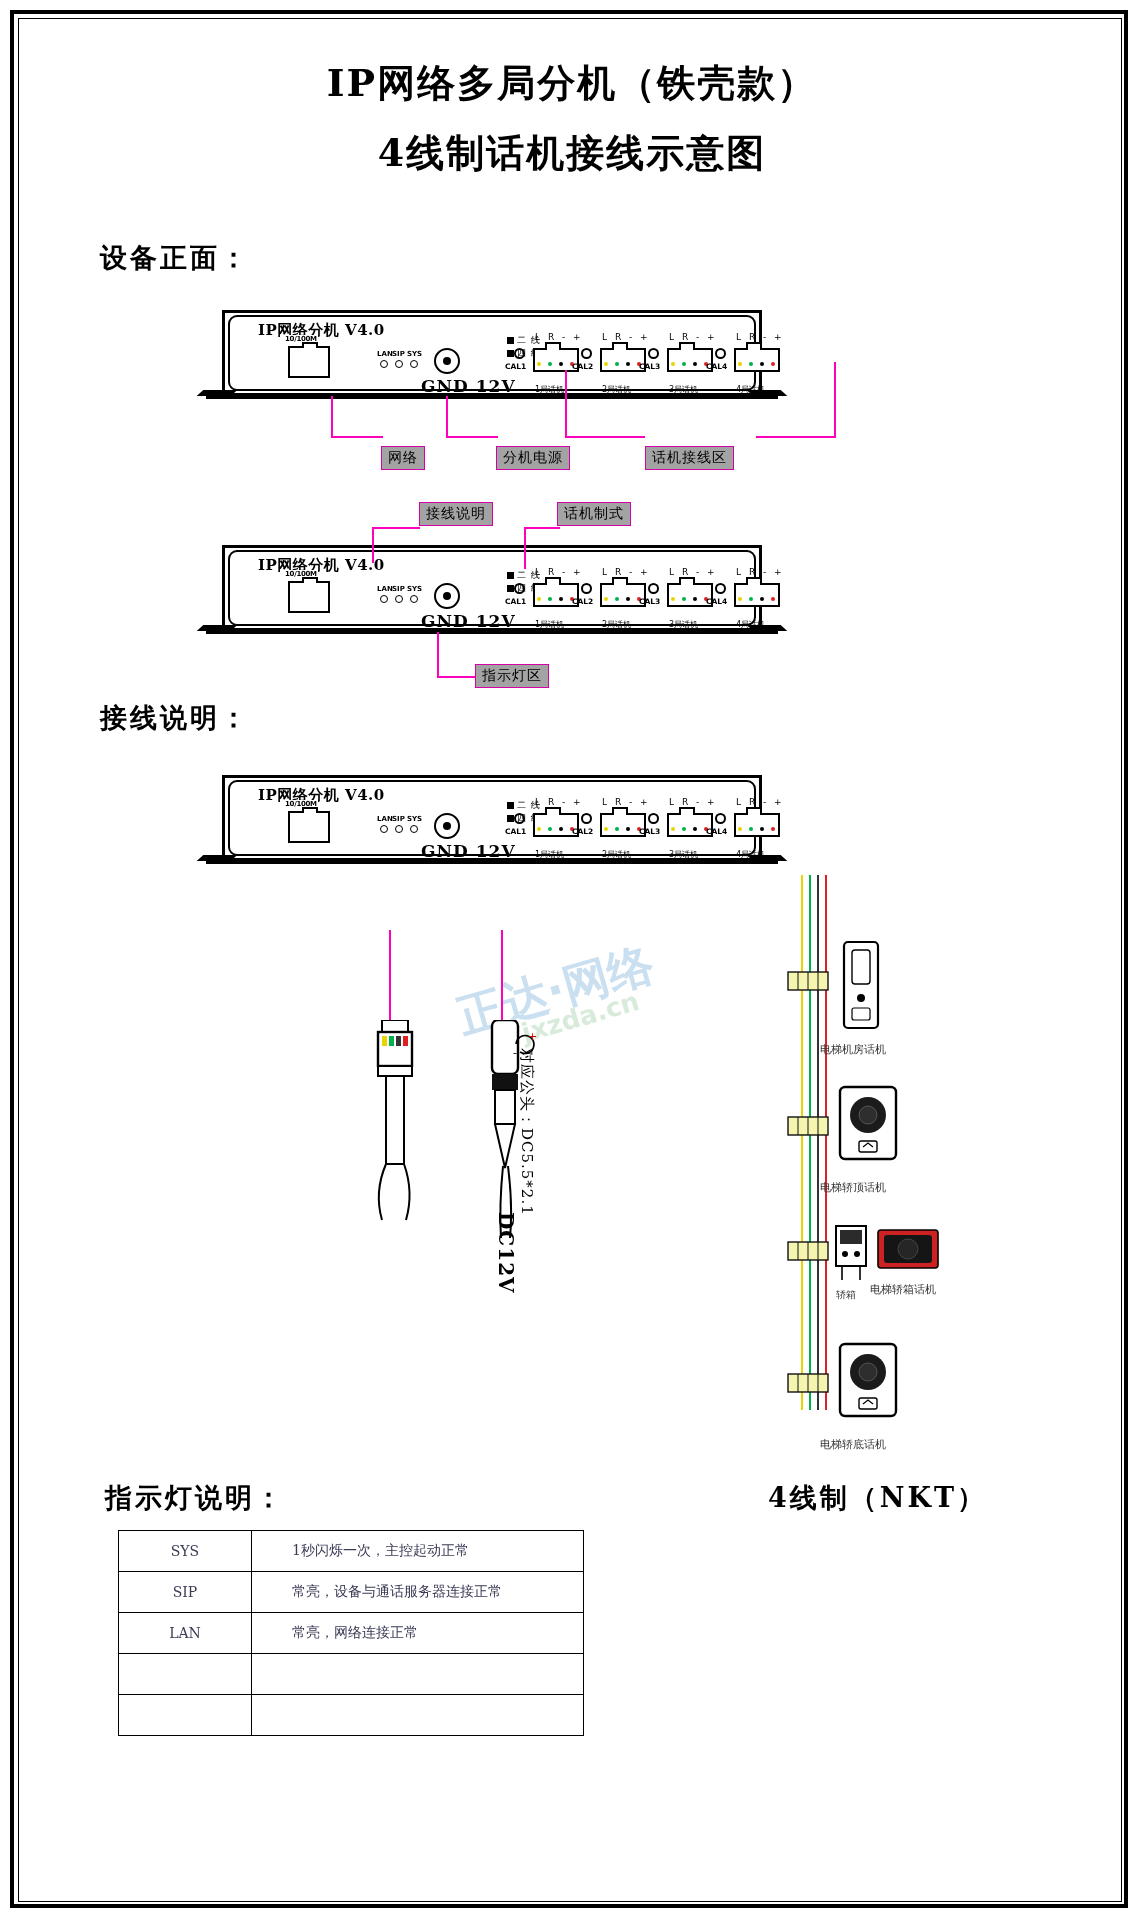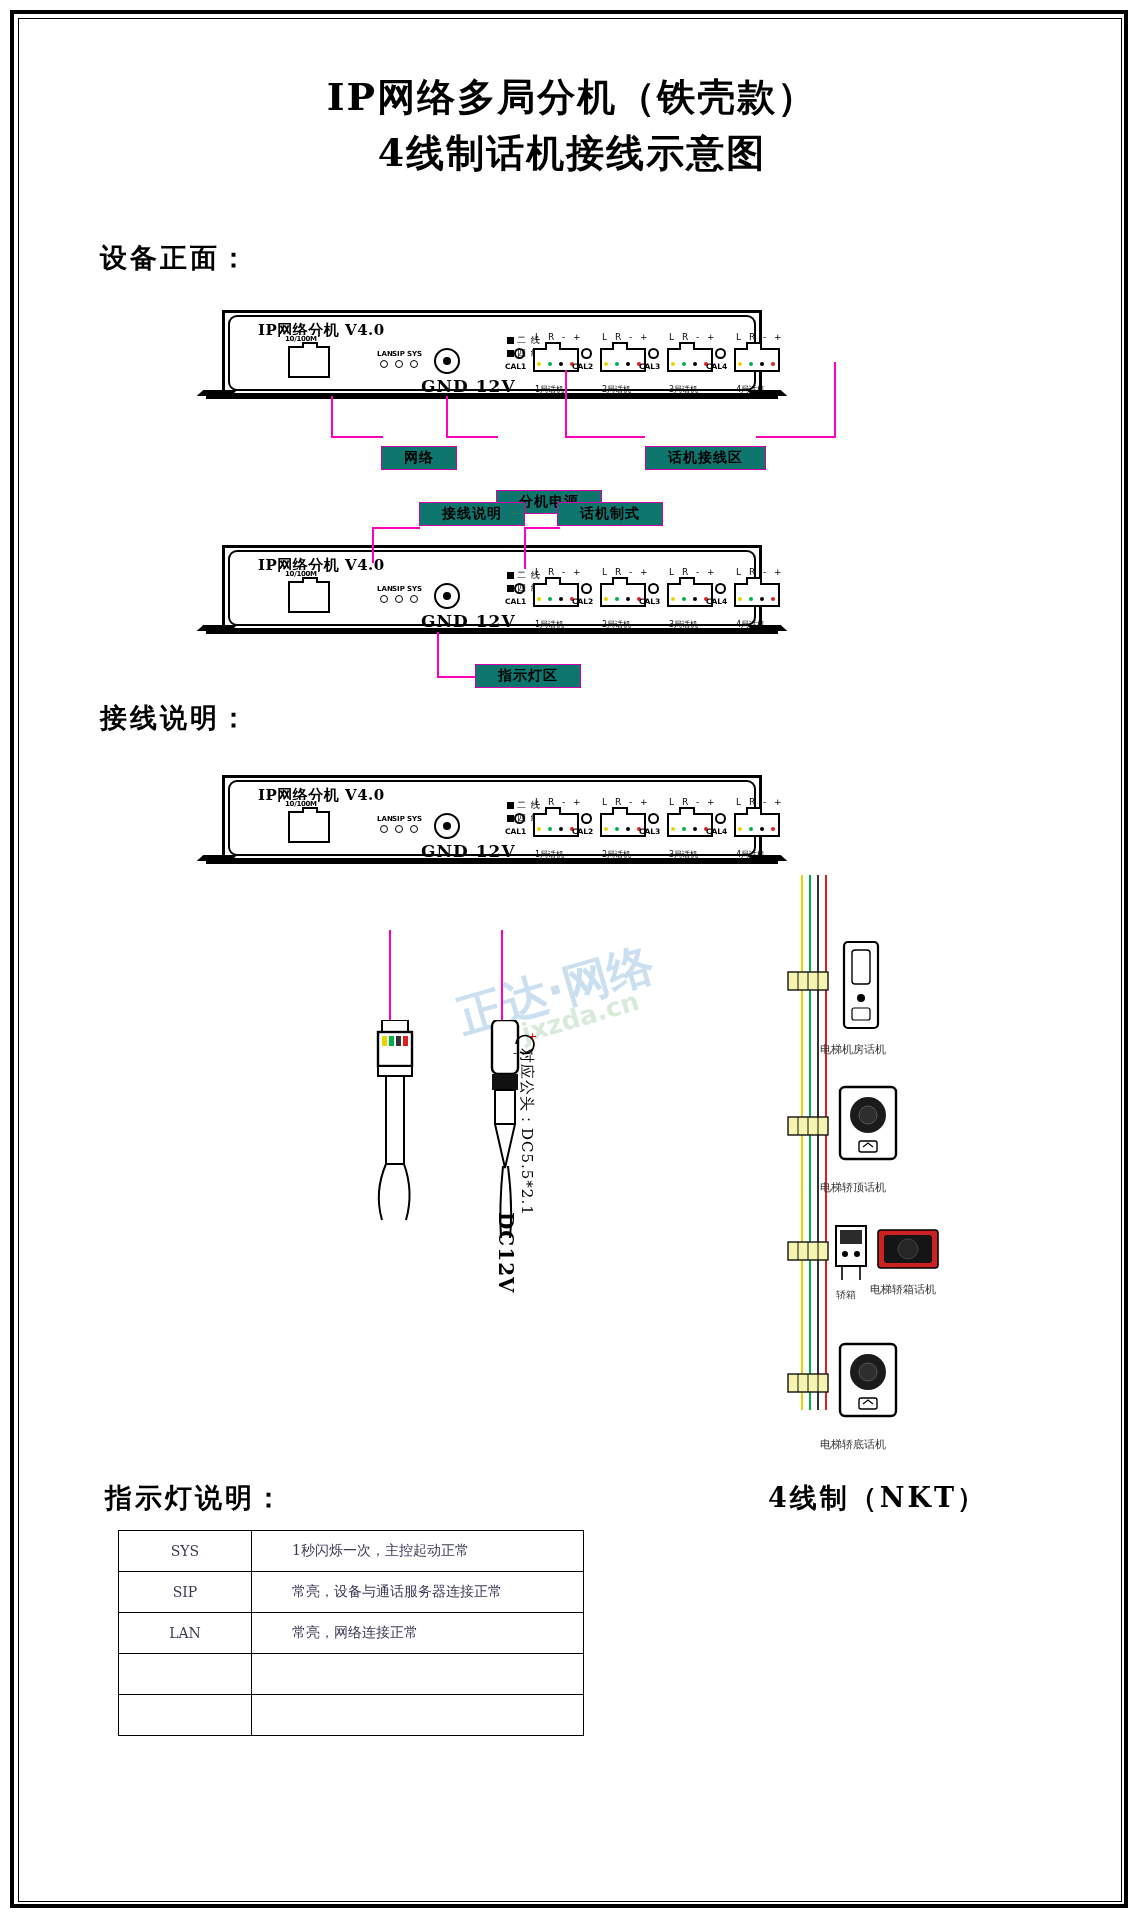"IP网络多局分机（铁壳款）" .t1 { top: 72px -> 58px }
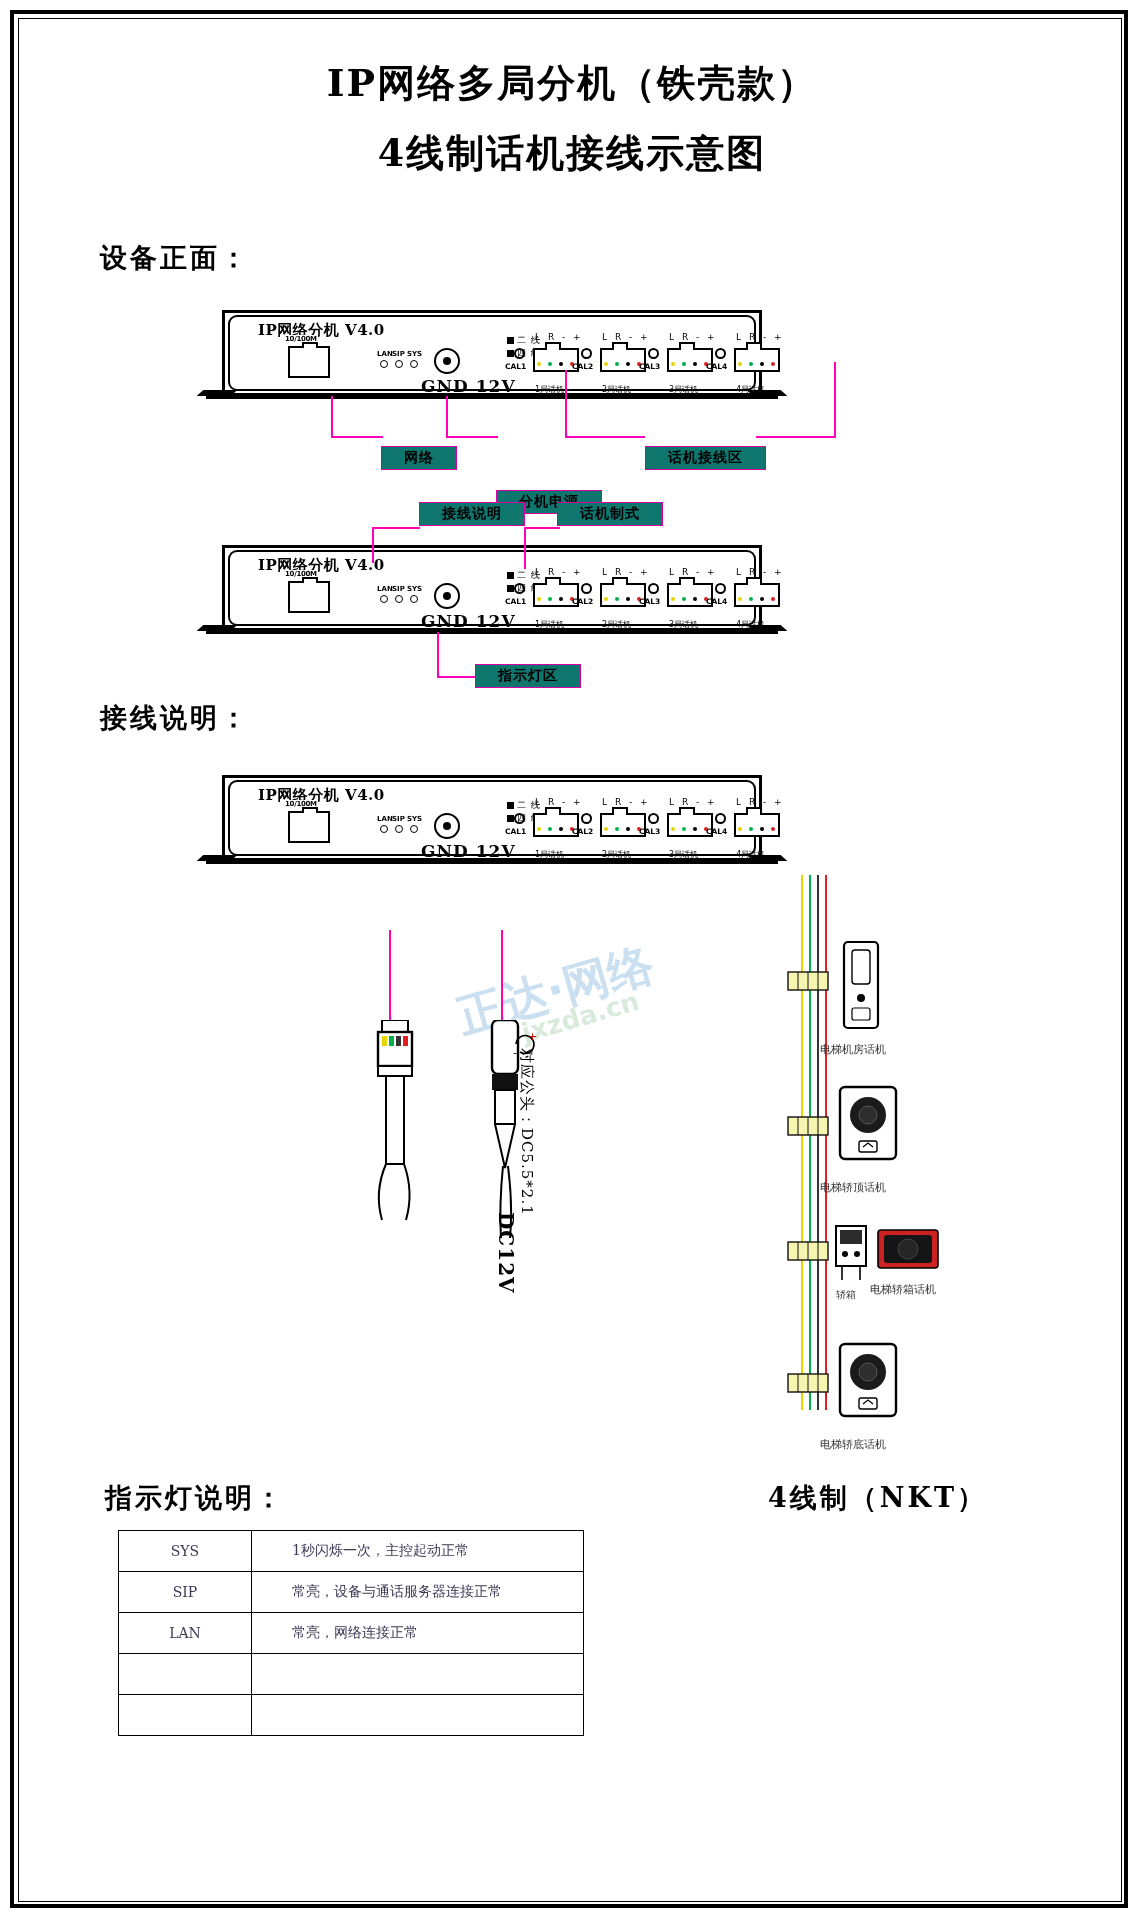"网络" .callout { background: #0f766e -> #a3a3a3; font-weight: bold -> normal; padding: 2px 22px -> 2px 6px }
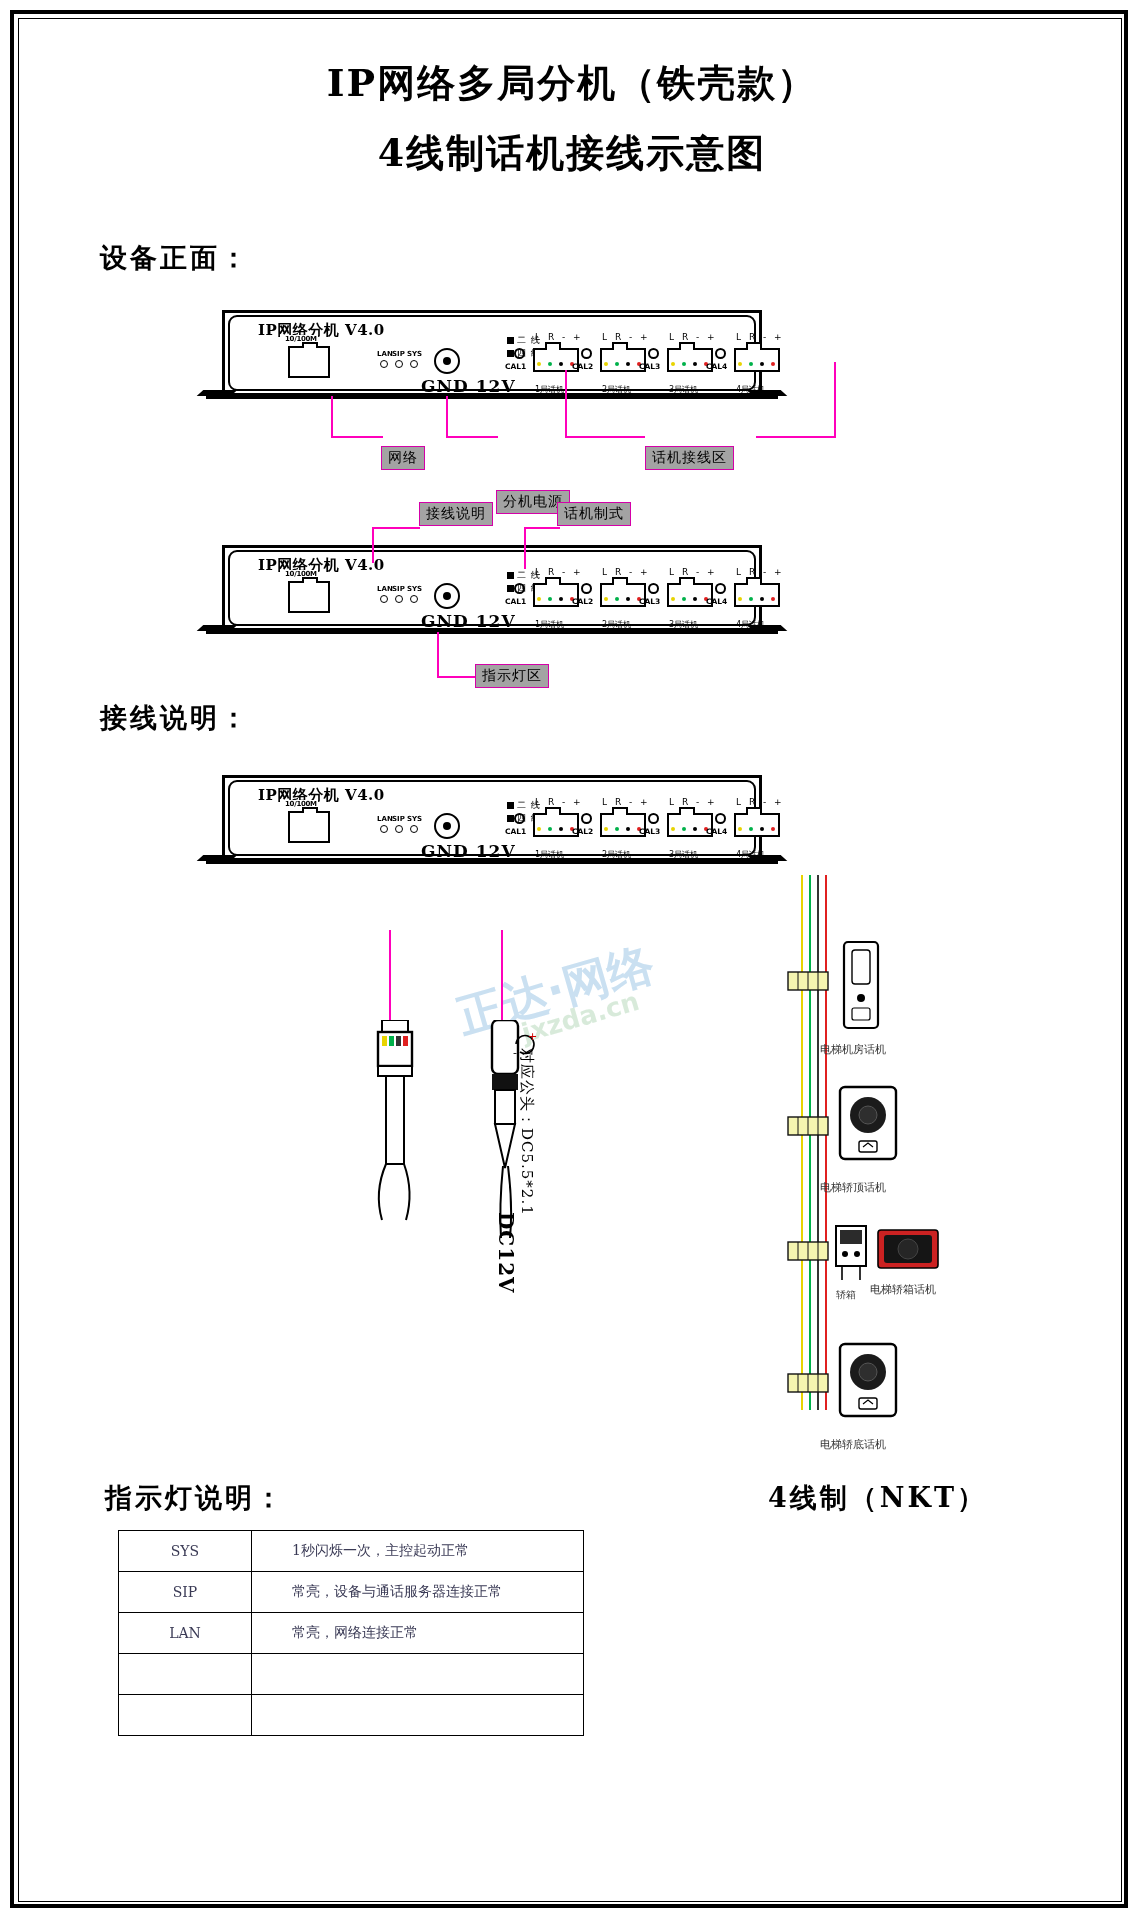"分机电源" div.callout { margin-top: 44px -> none }
